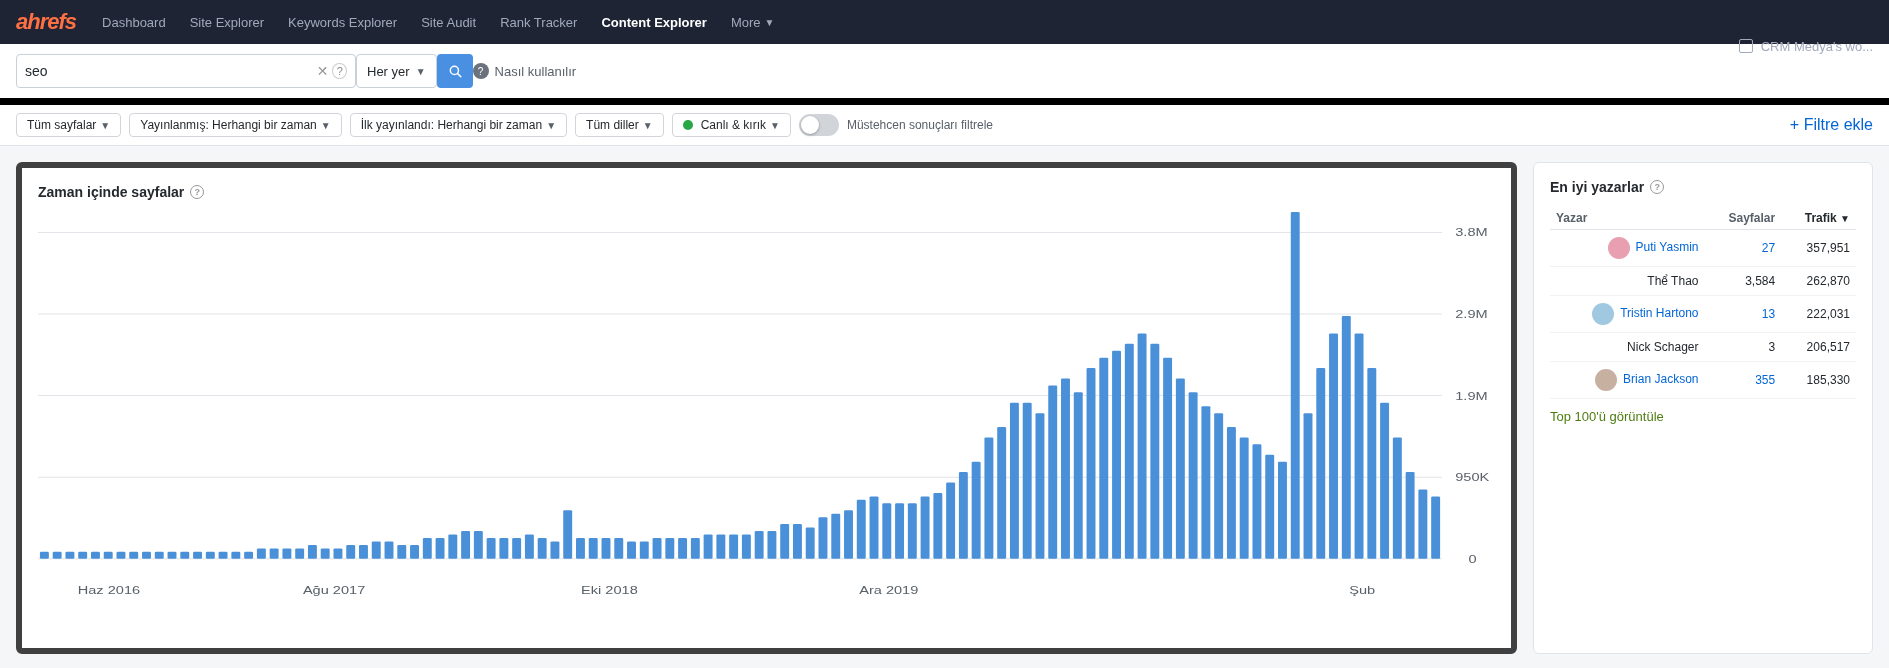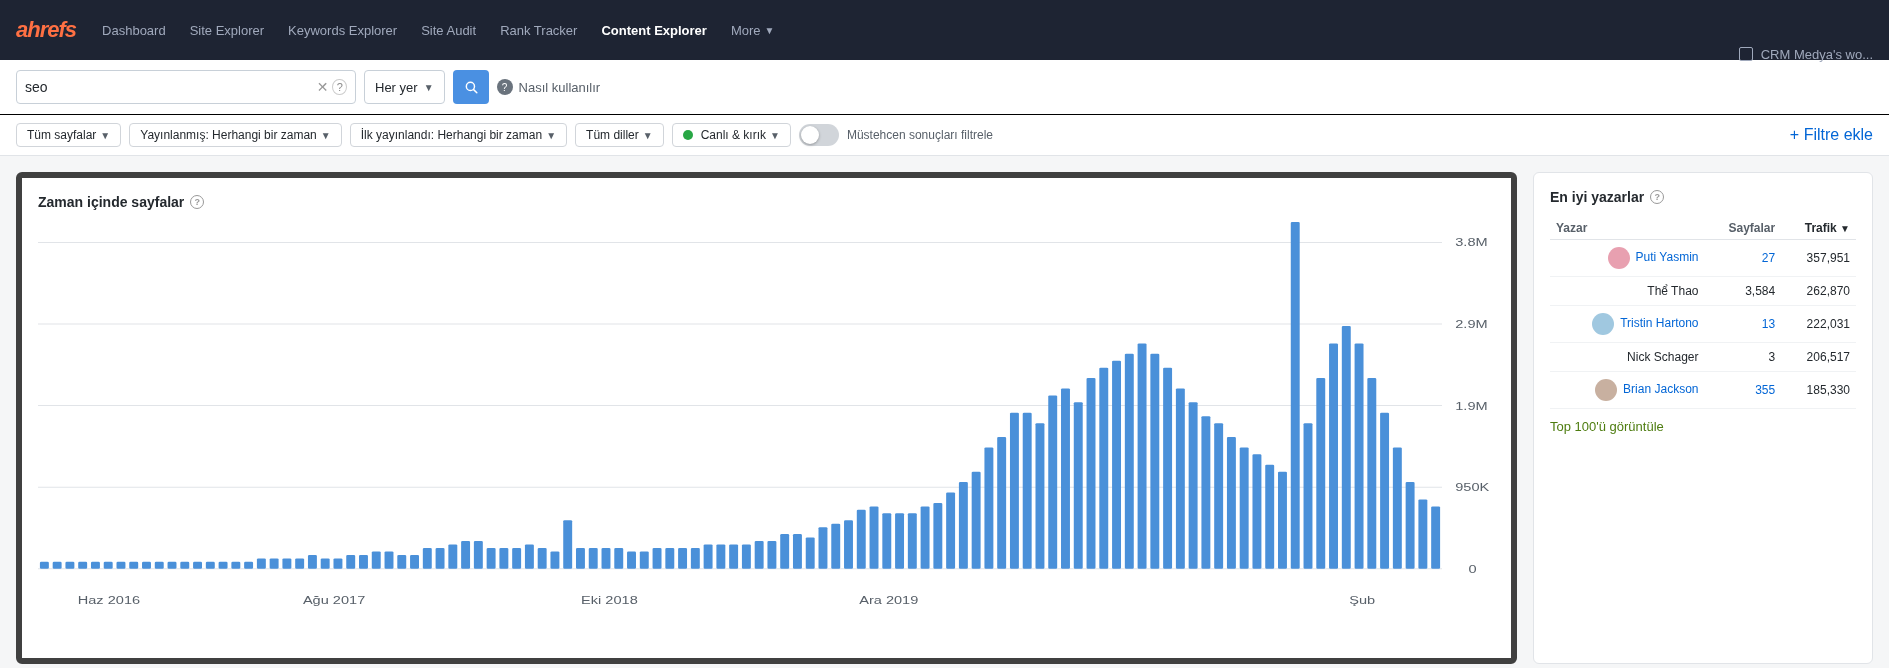"ahrefs" .nav-bar { height: 60px -> 44px }
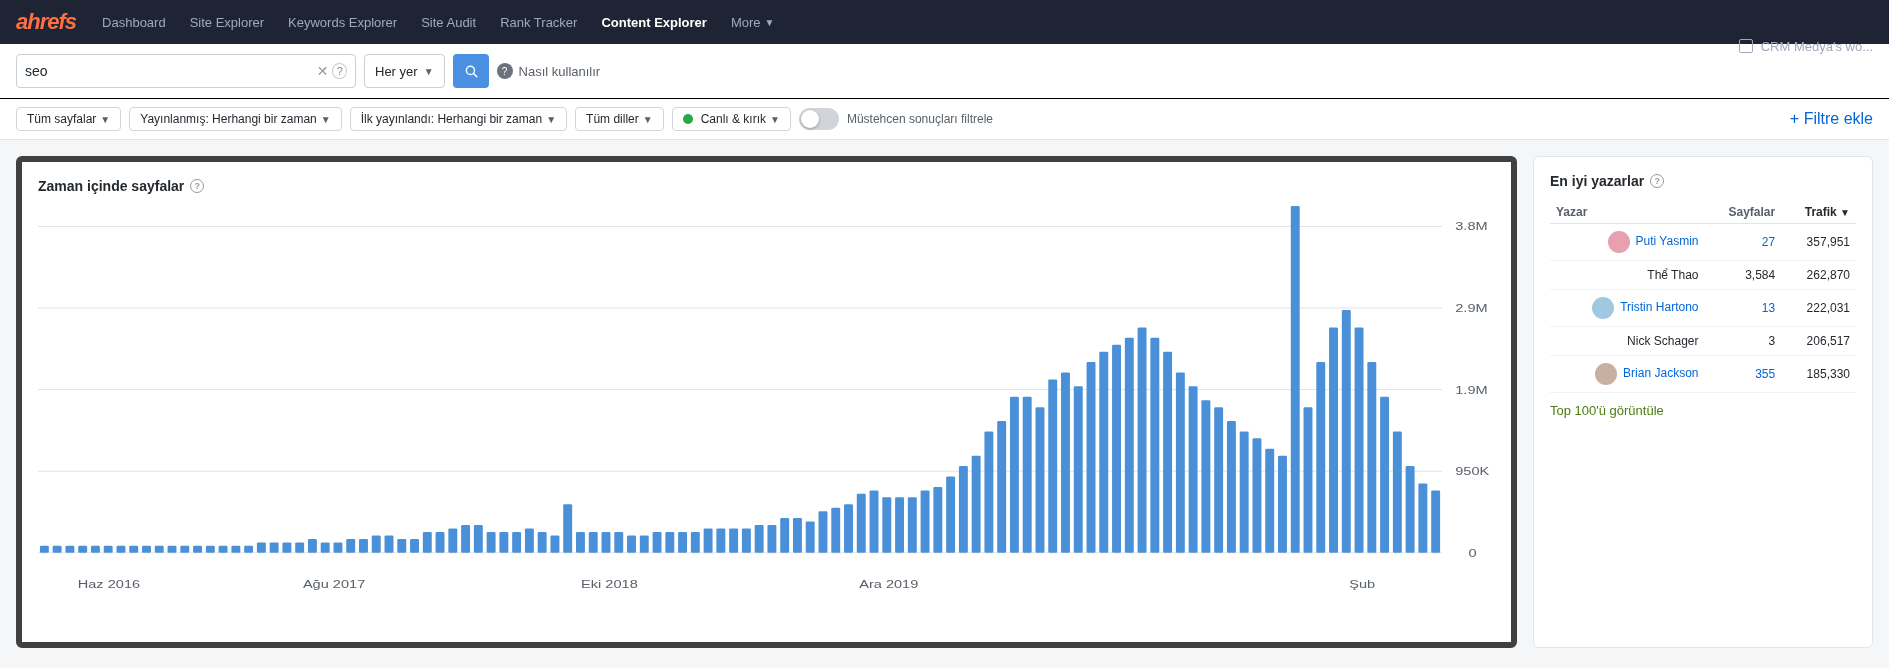"seo" .search-bar { border-bottom: 1px solid #000000 -> 7px solid #000000; gap: 8px -> none }
